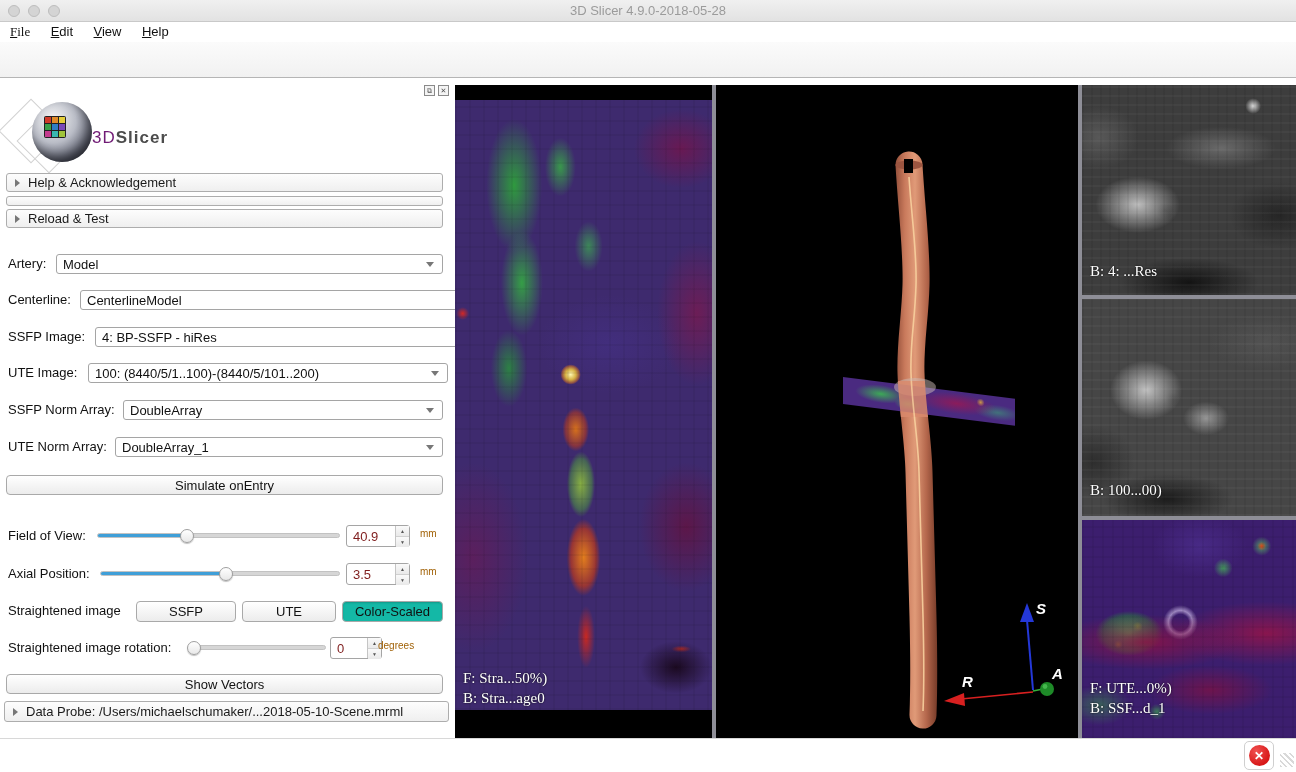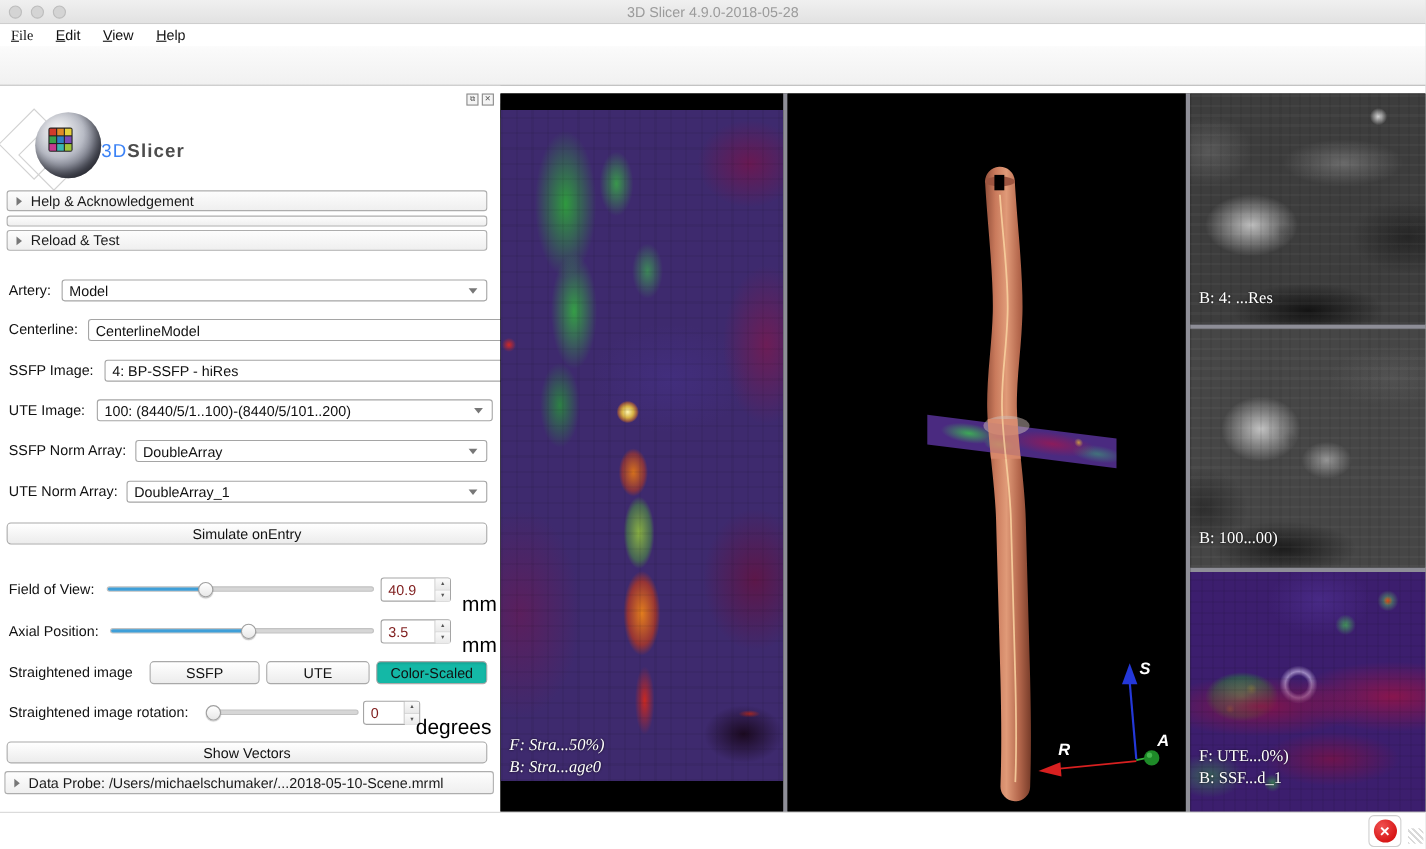"3D" .logo-text .p1 { color: #3b82f6 -> #701a75 }
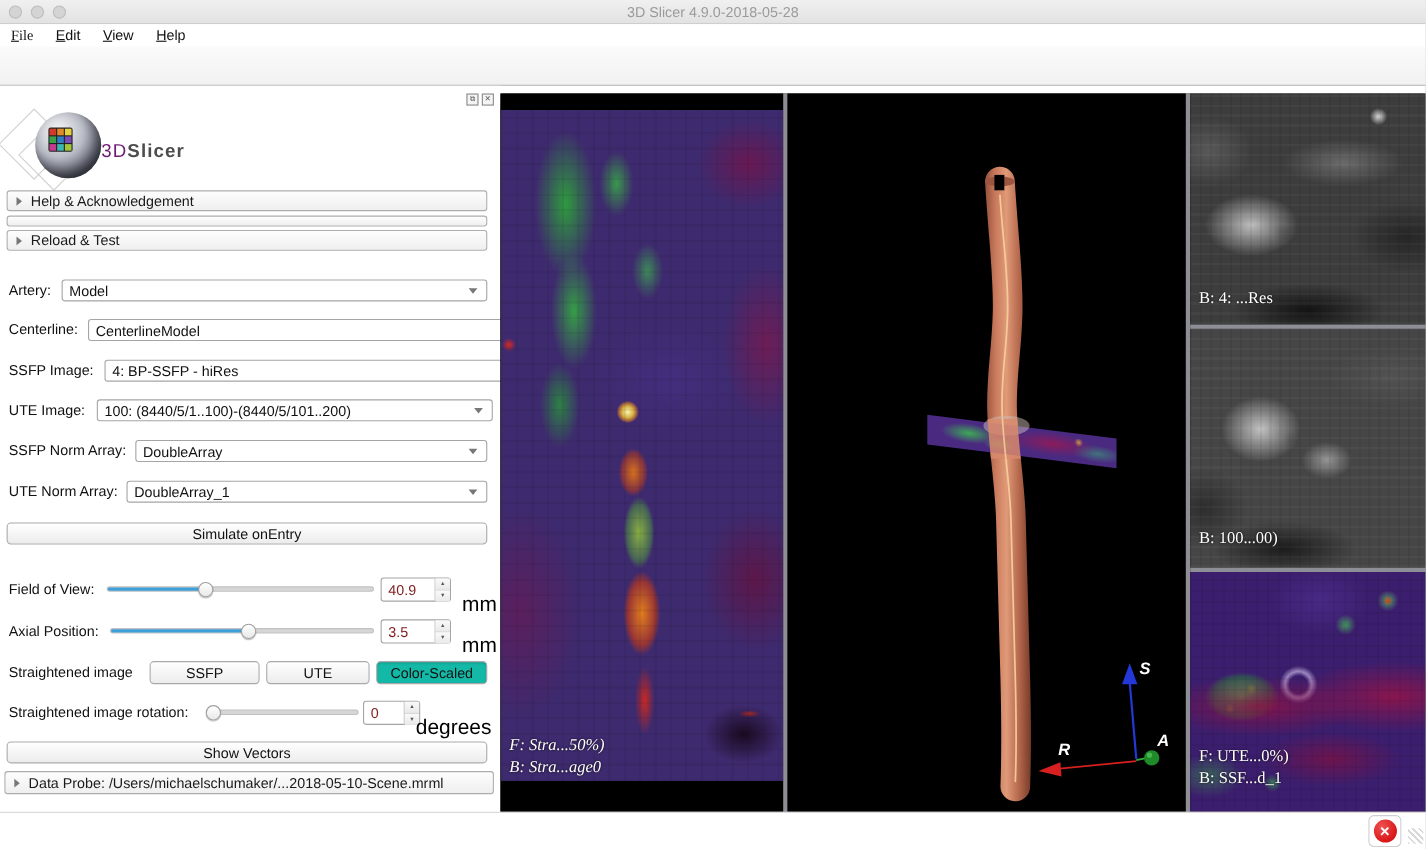"mm" .unit { color: #000000 -> #a16207; font-size: 19px -> 10px; margin-top: 11px -> none }
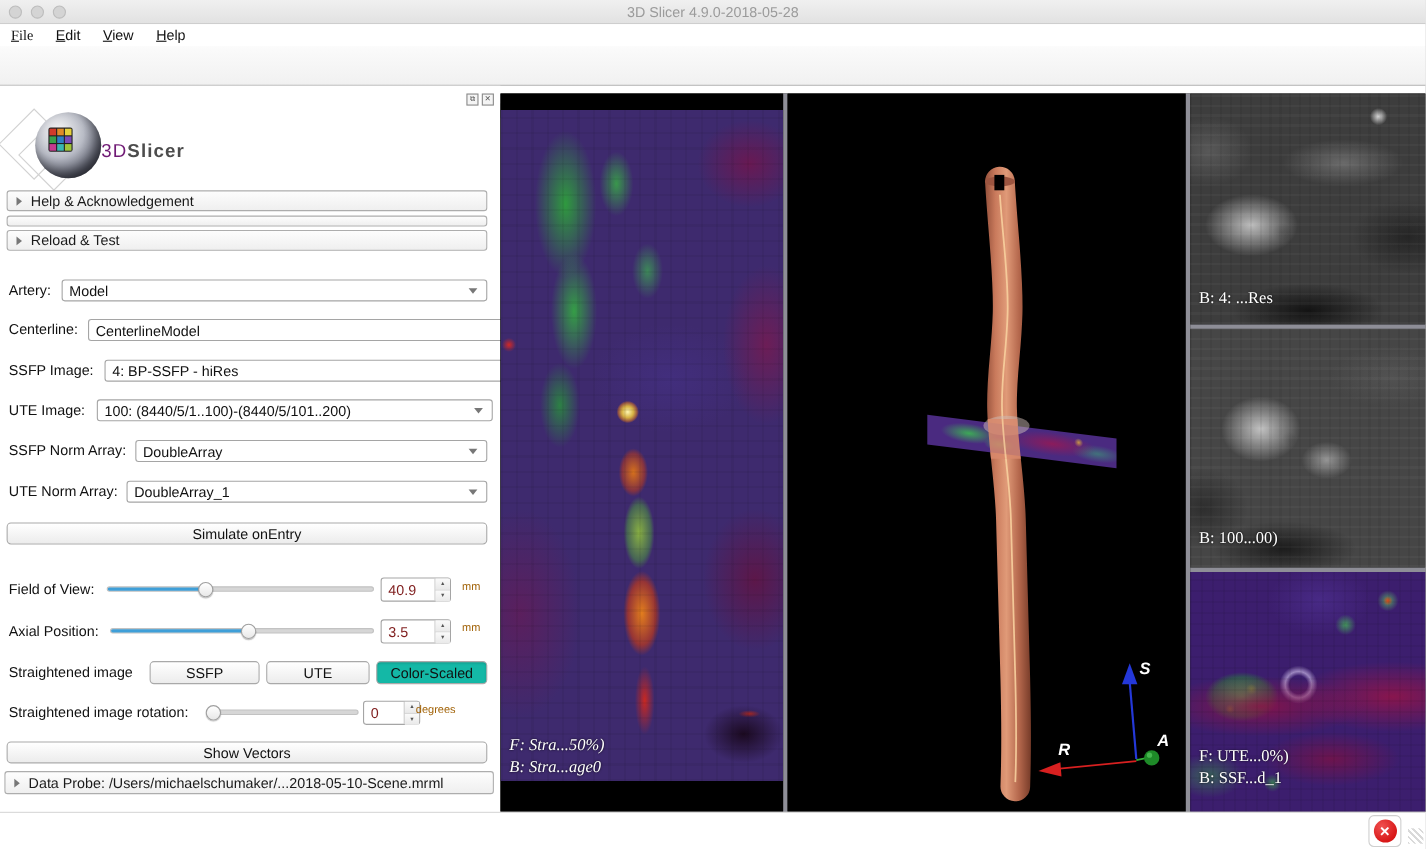"F: Stra...50%)" .view-straight { font-style: italic -> none }
